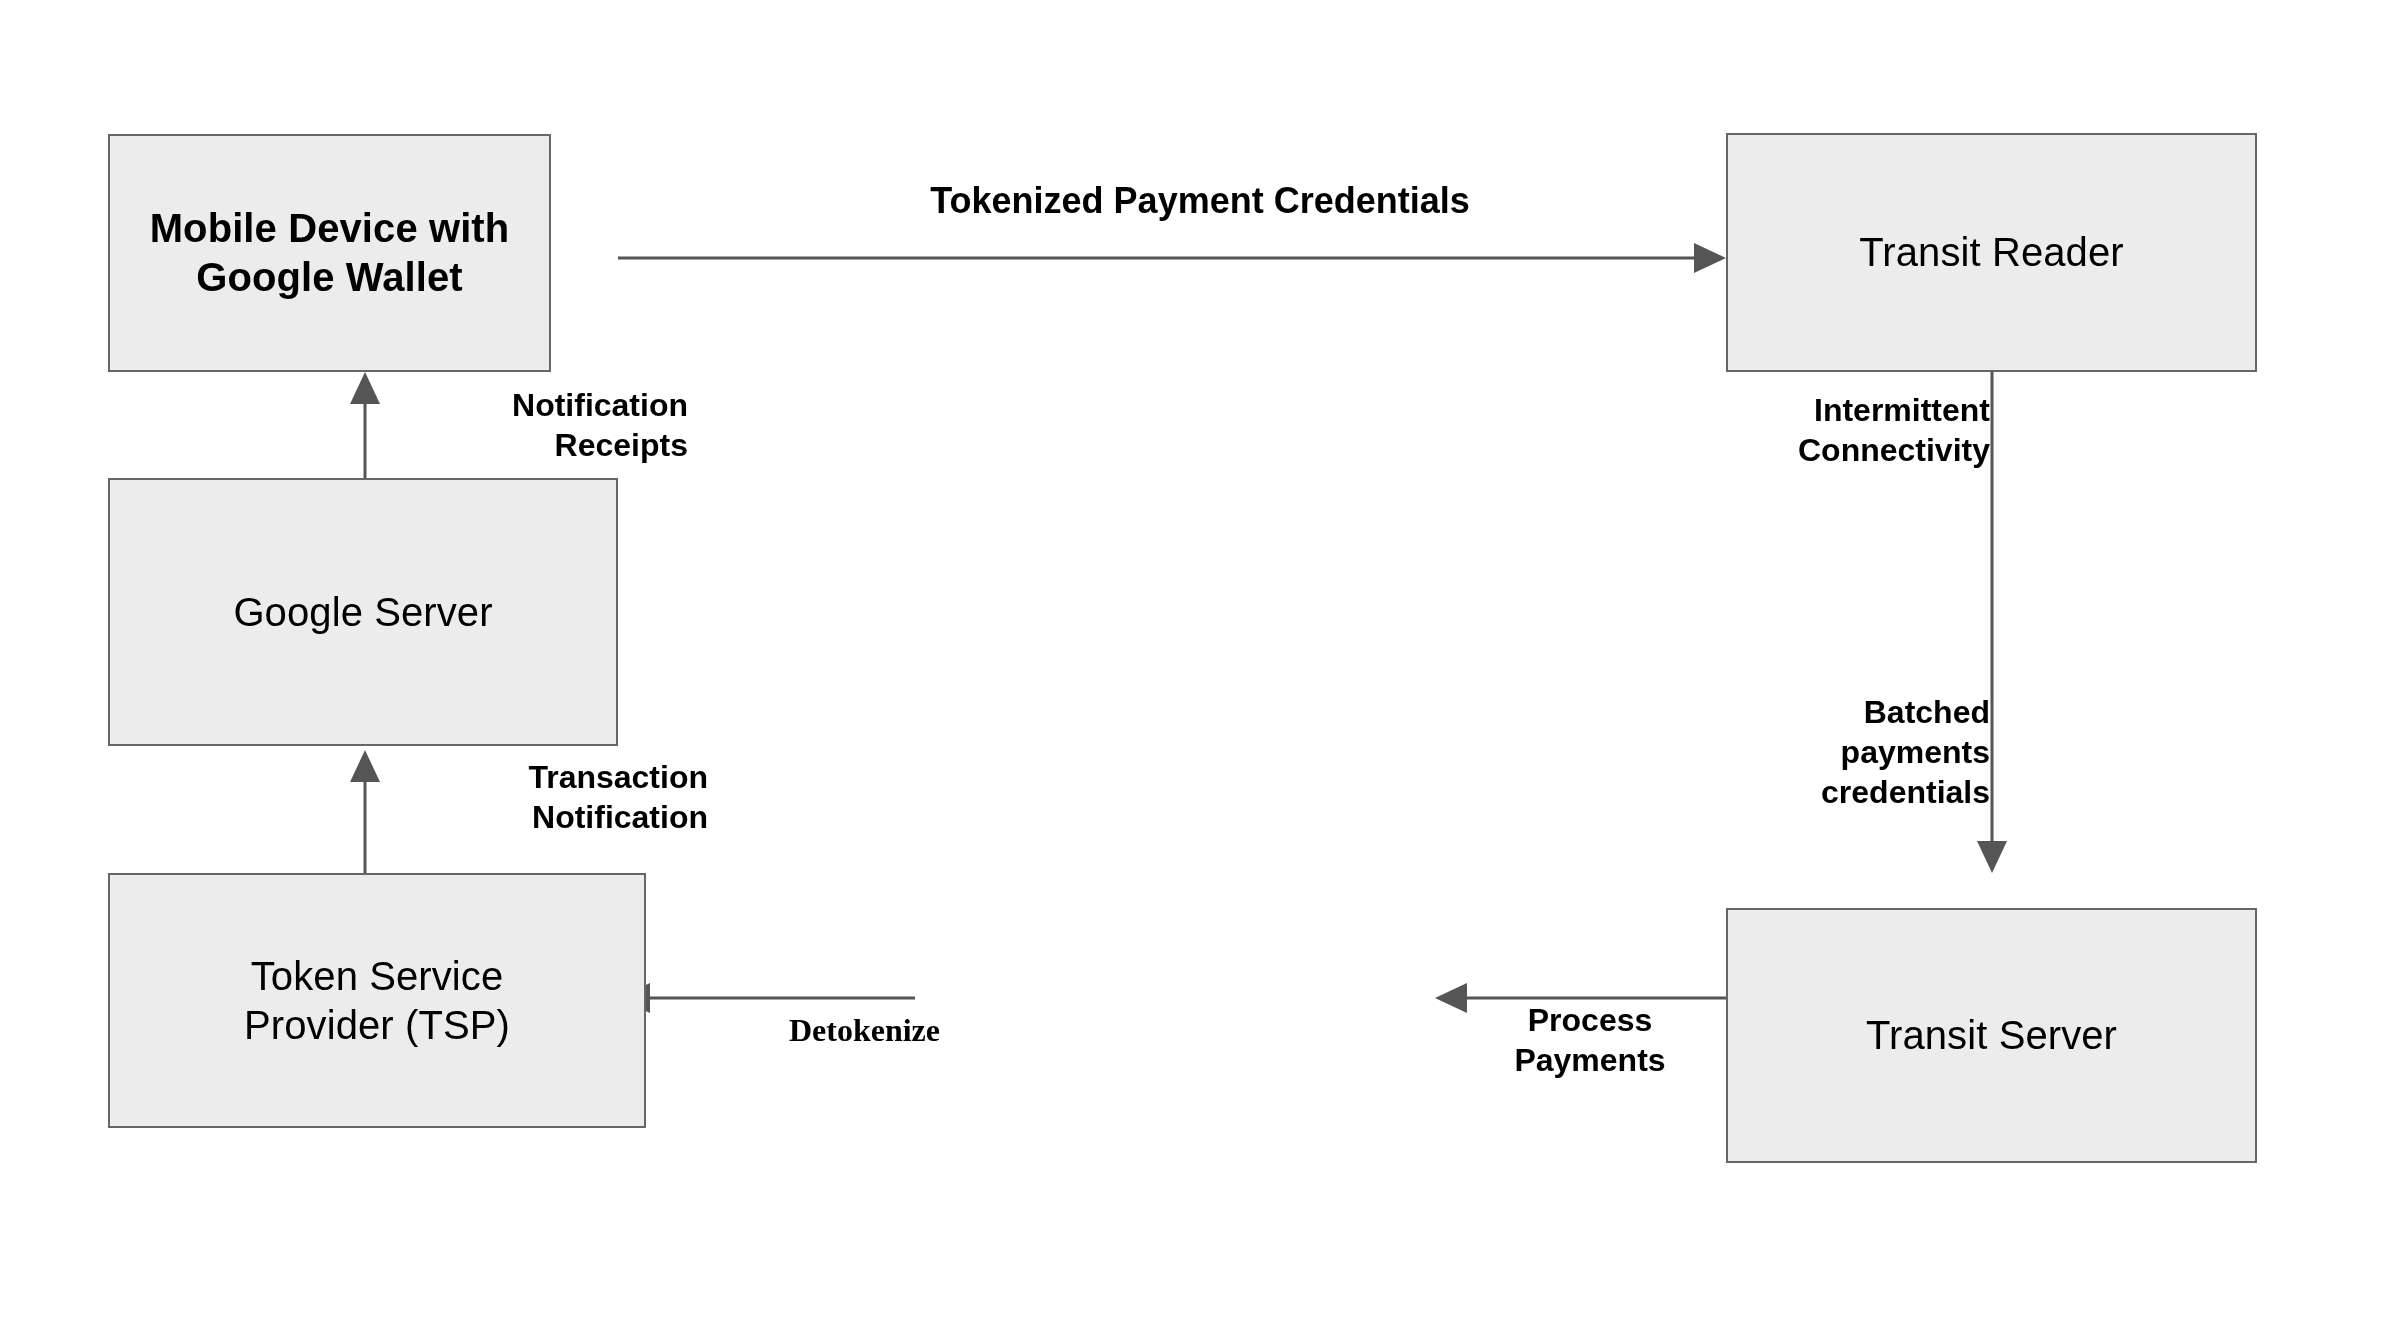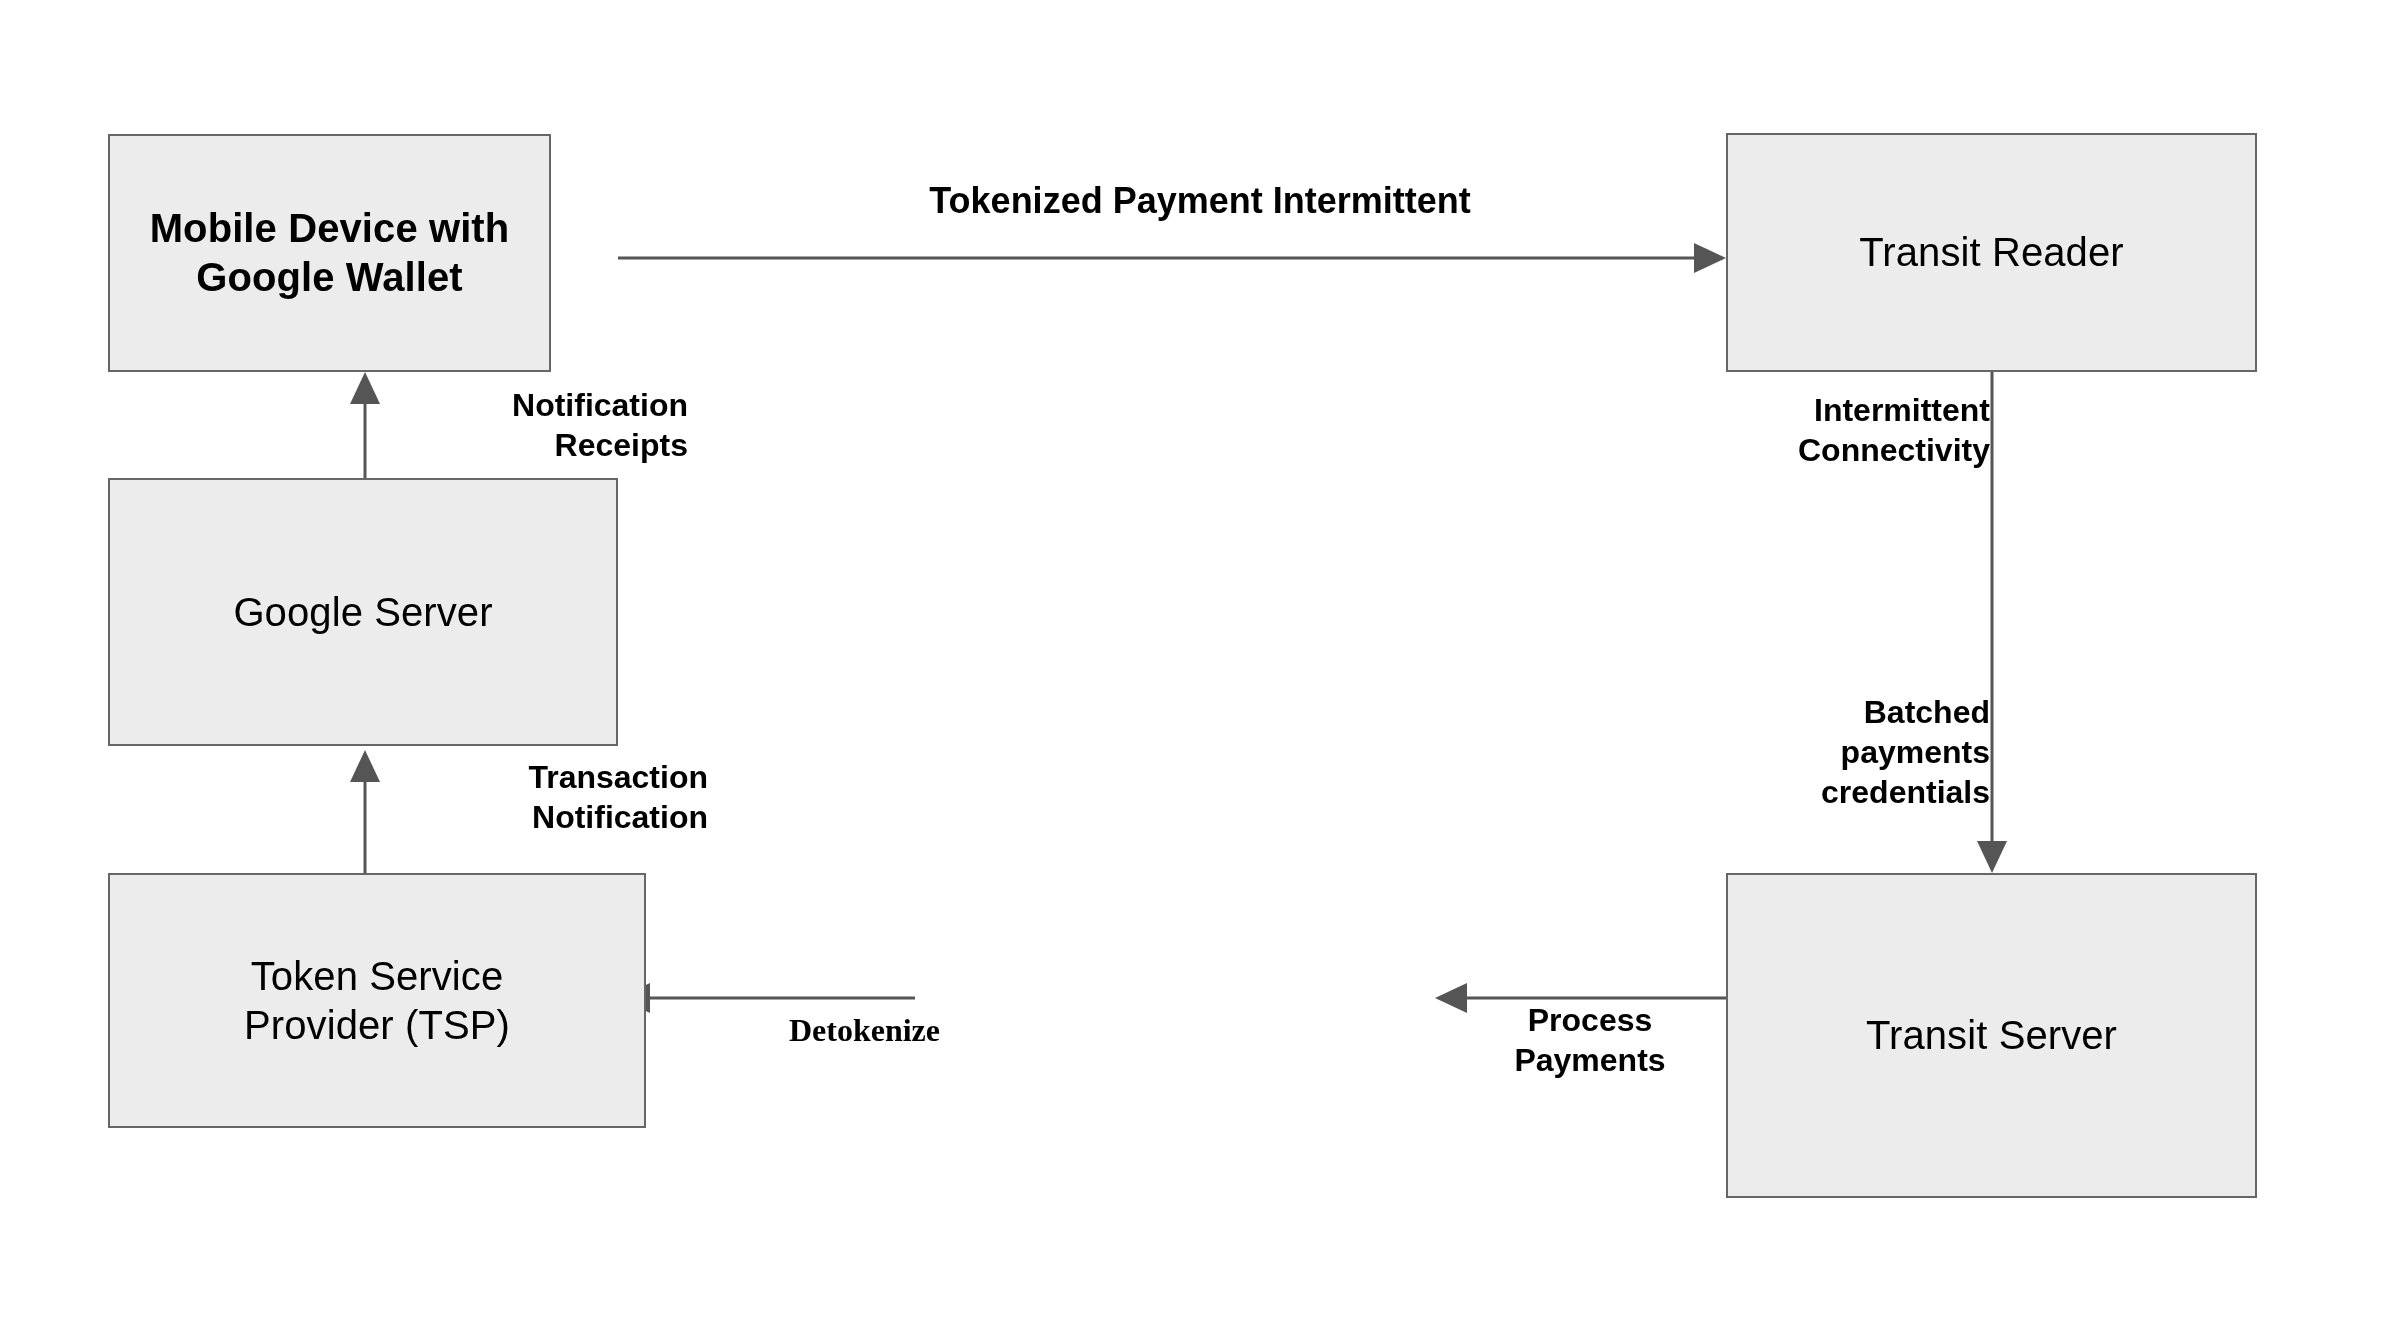"Tokenized Payment Intermittent" div.edge-label { text: Intermittent -> Credentials }
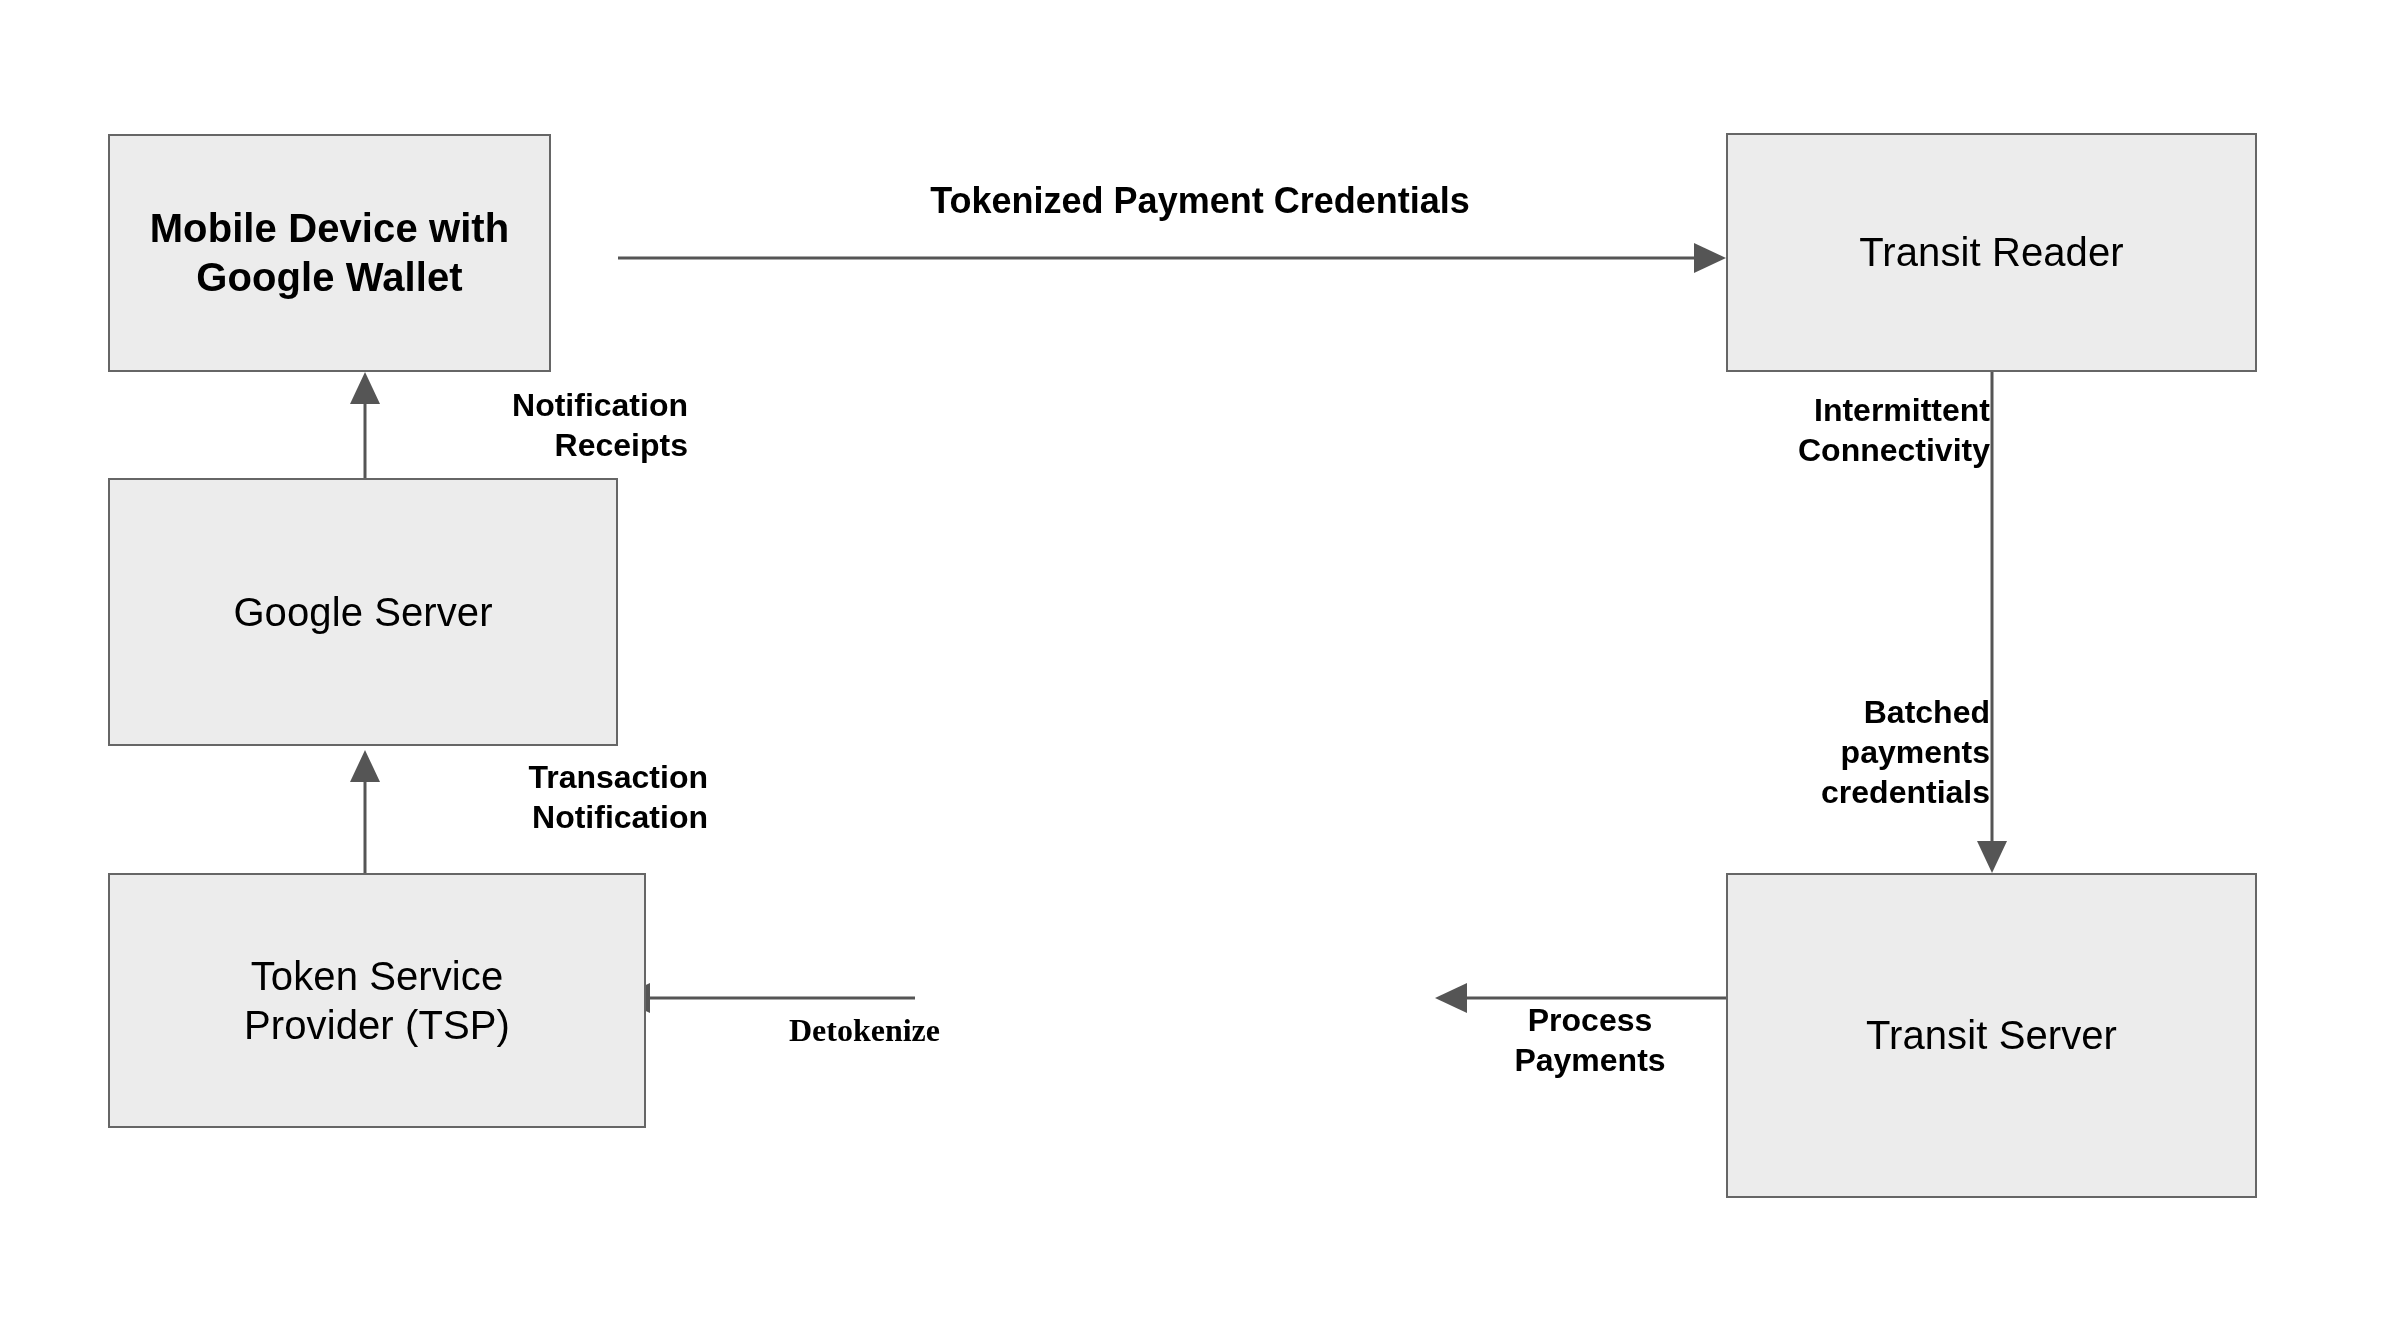"Transit Server" #node-transit-server { height: 325px -> 255px; top: 873px -> 908px }
